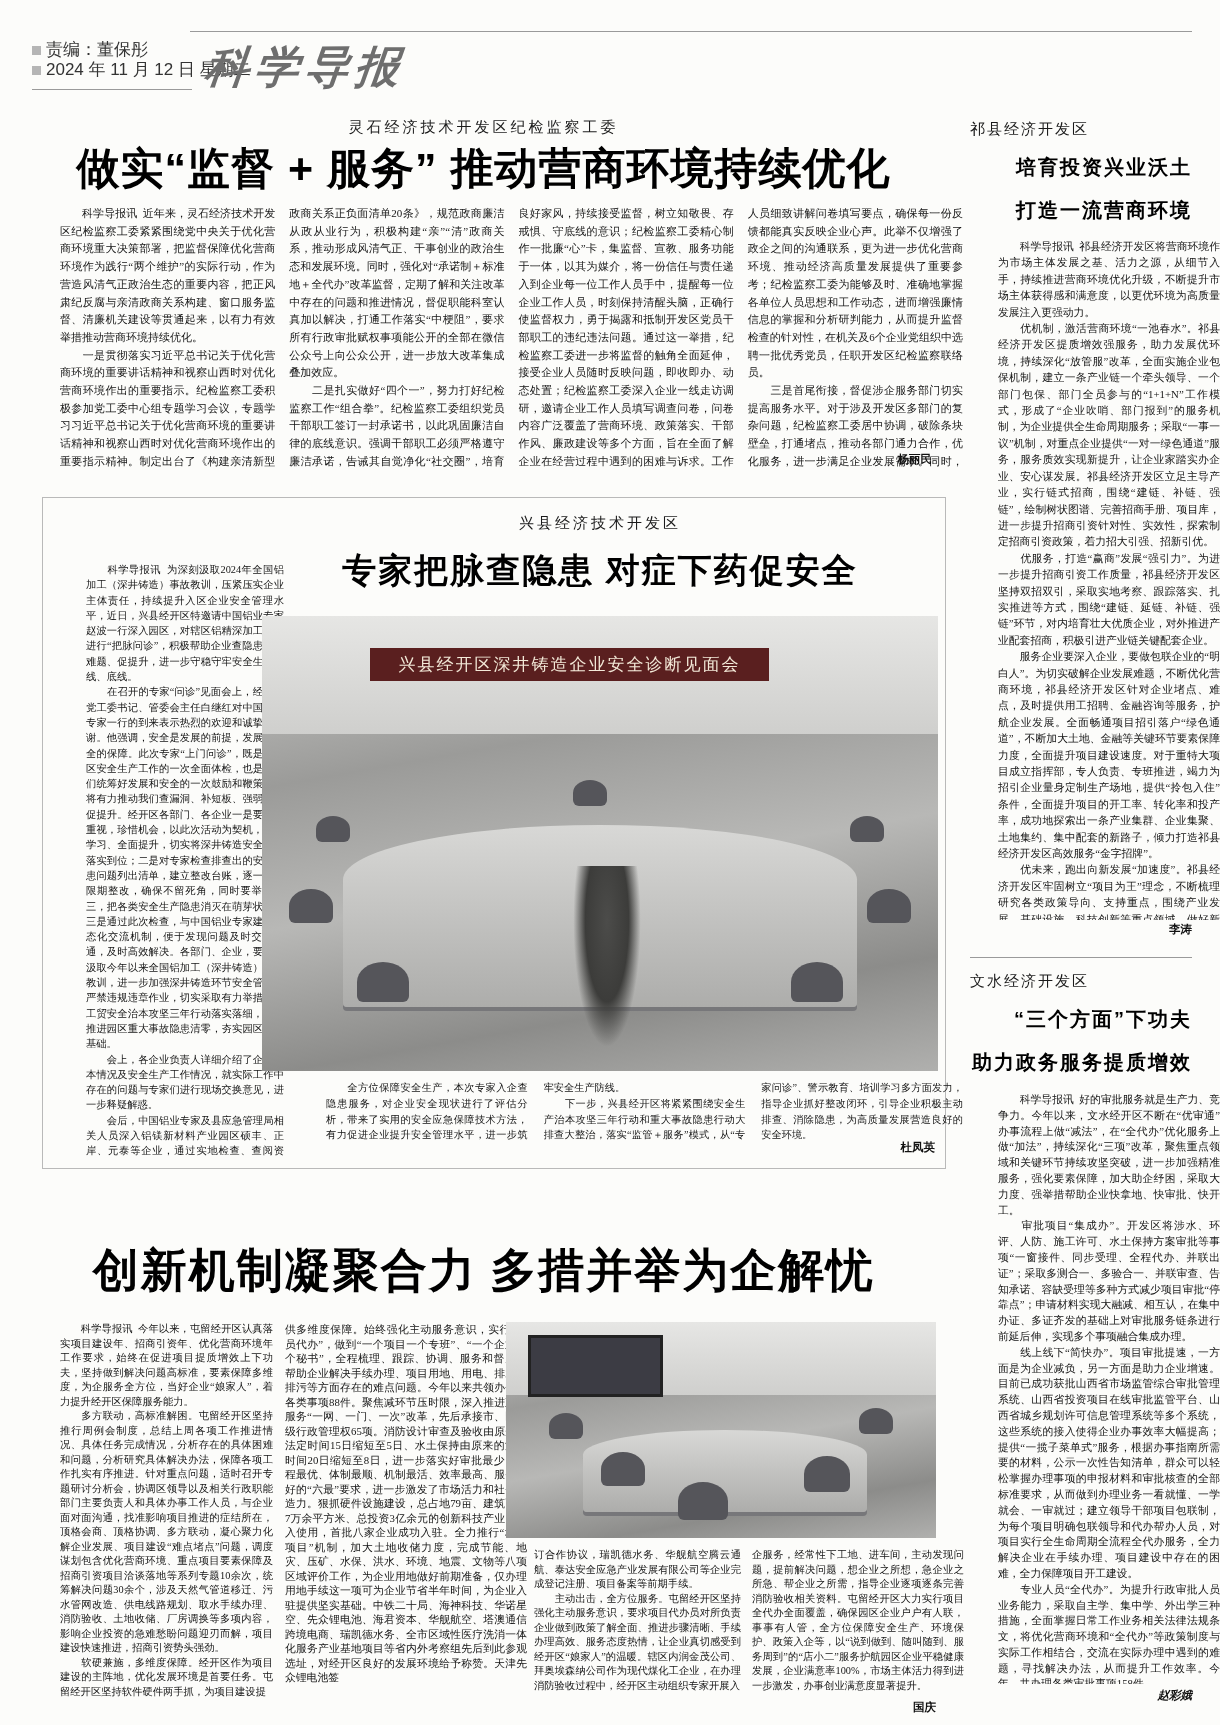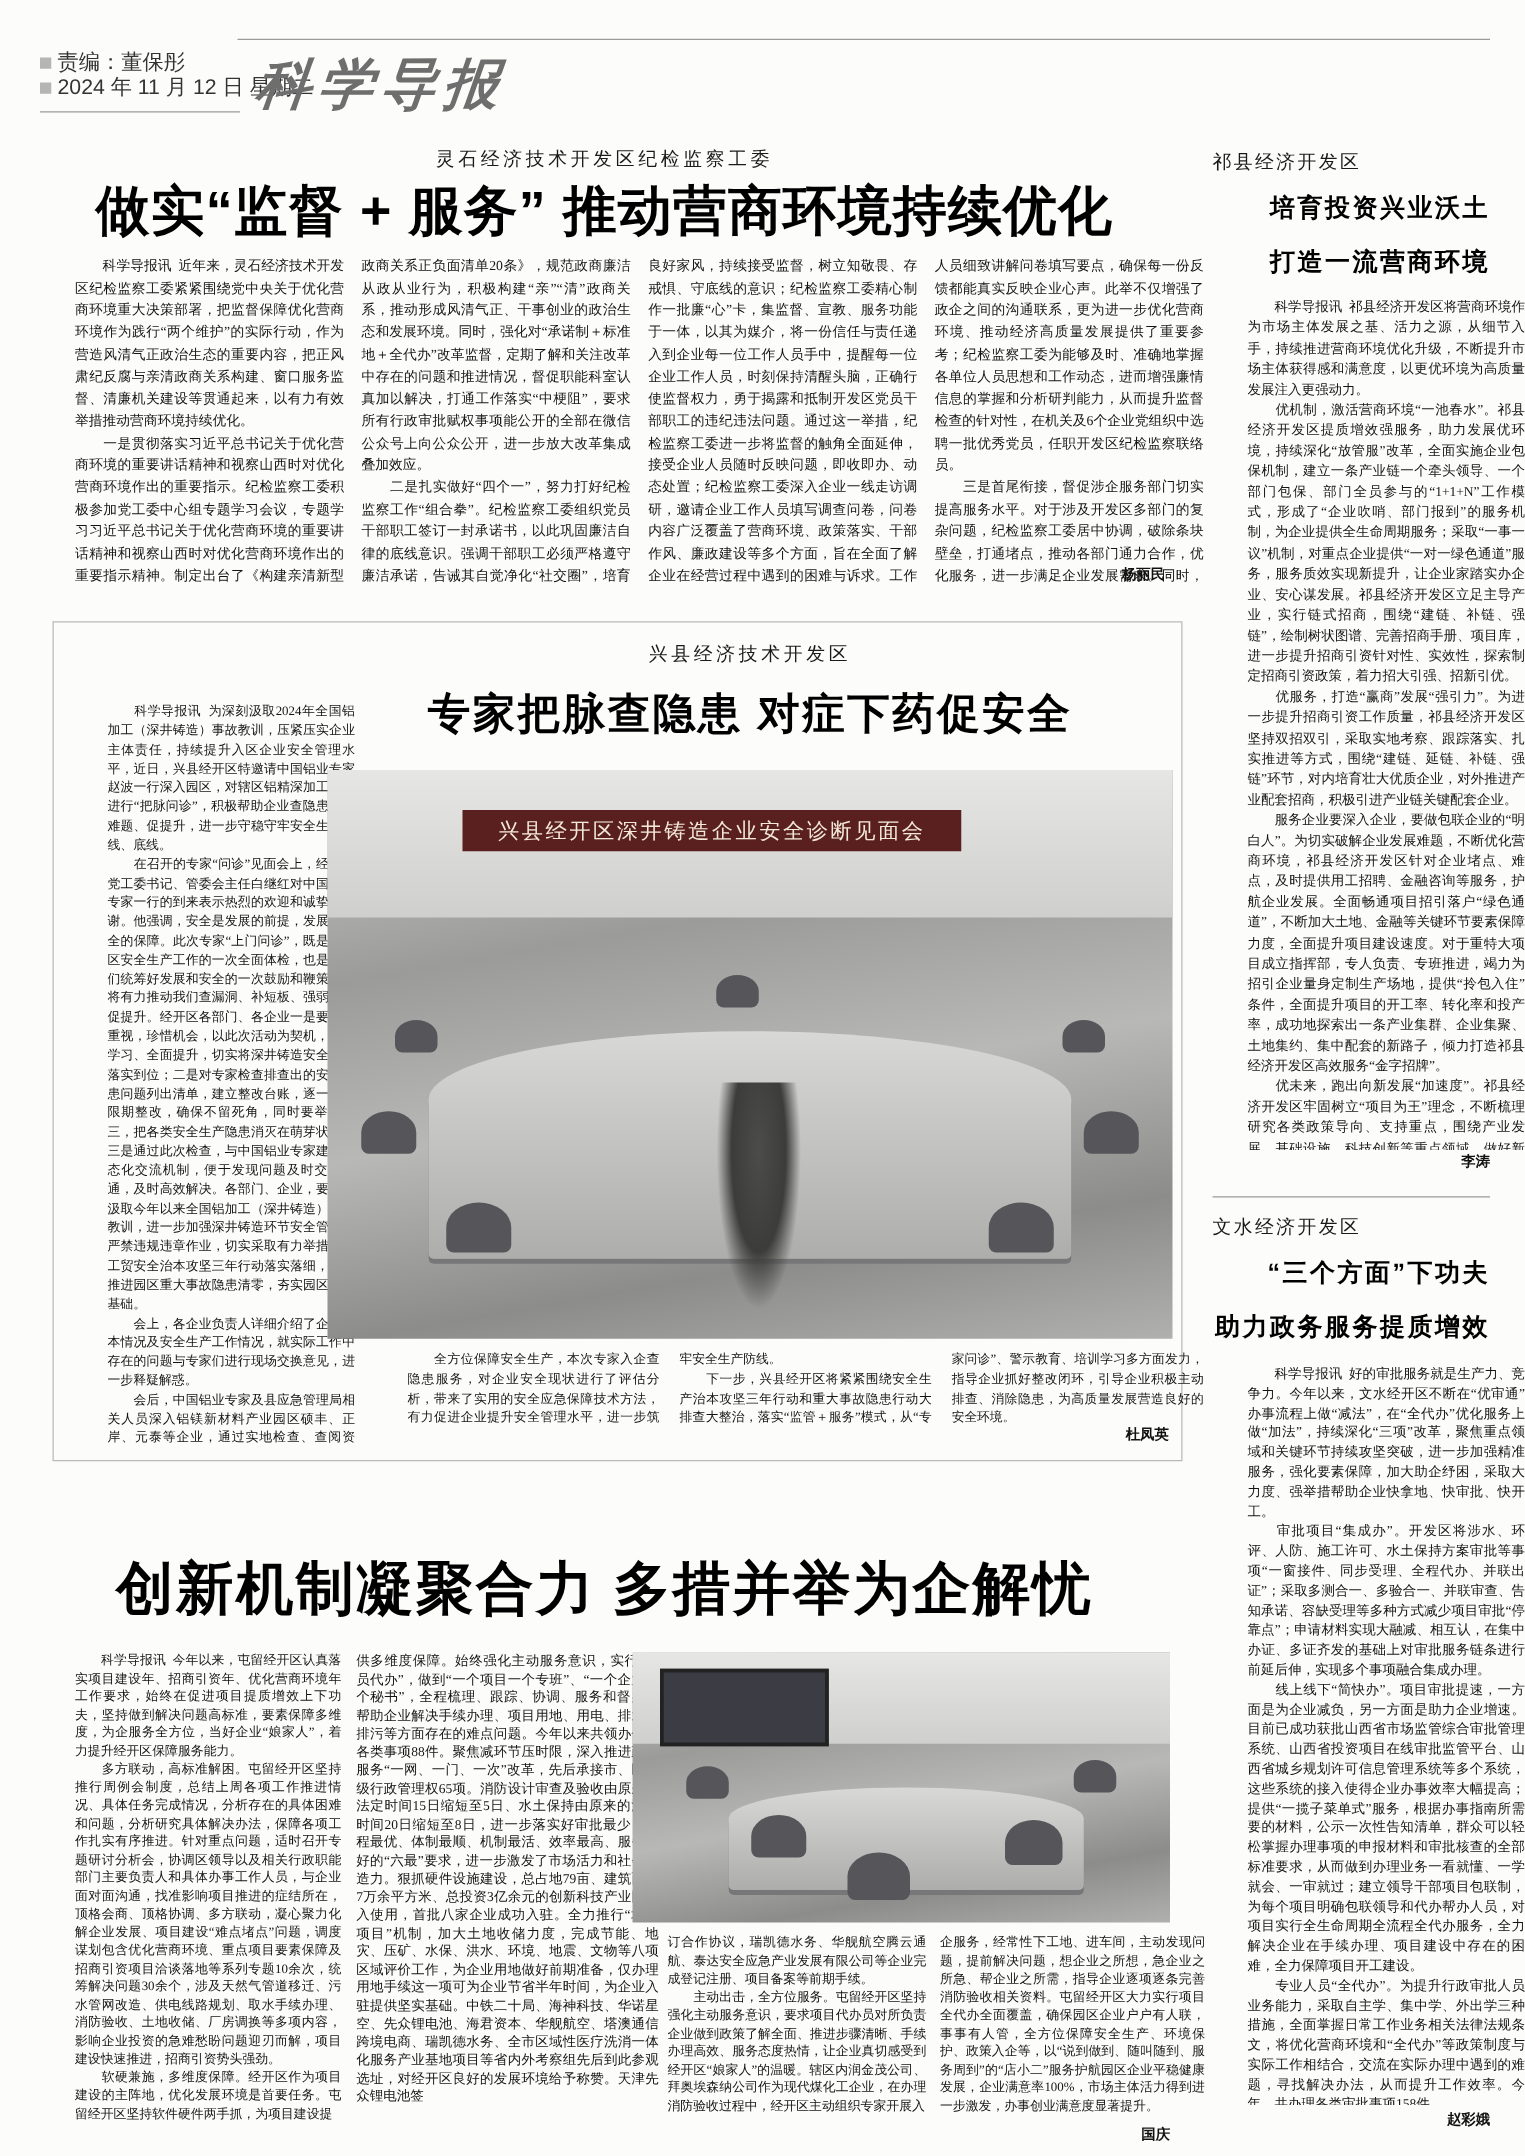"赵彩娥" div.abs { font-style: none -> italic }
